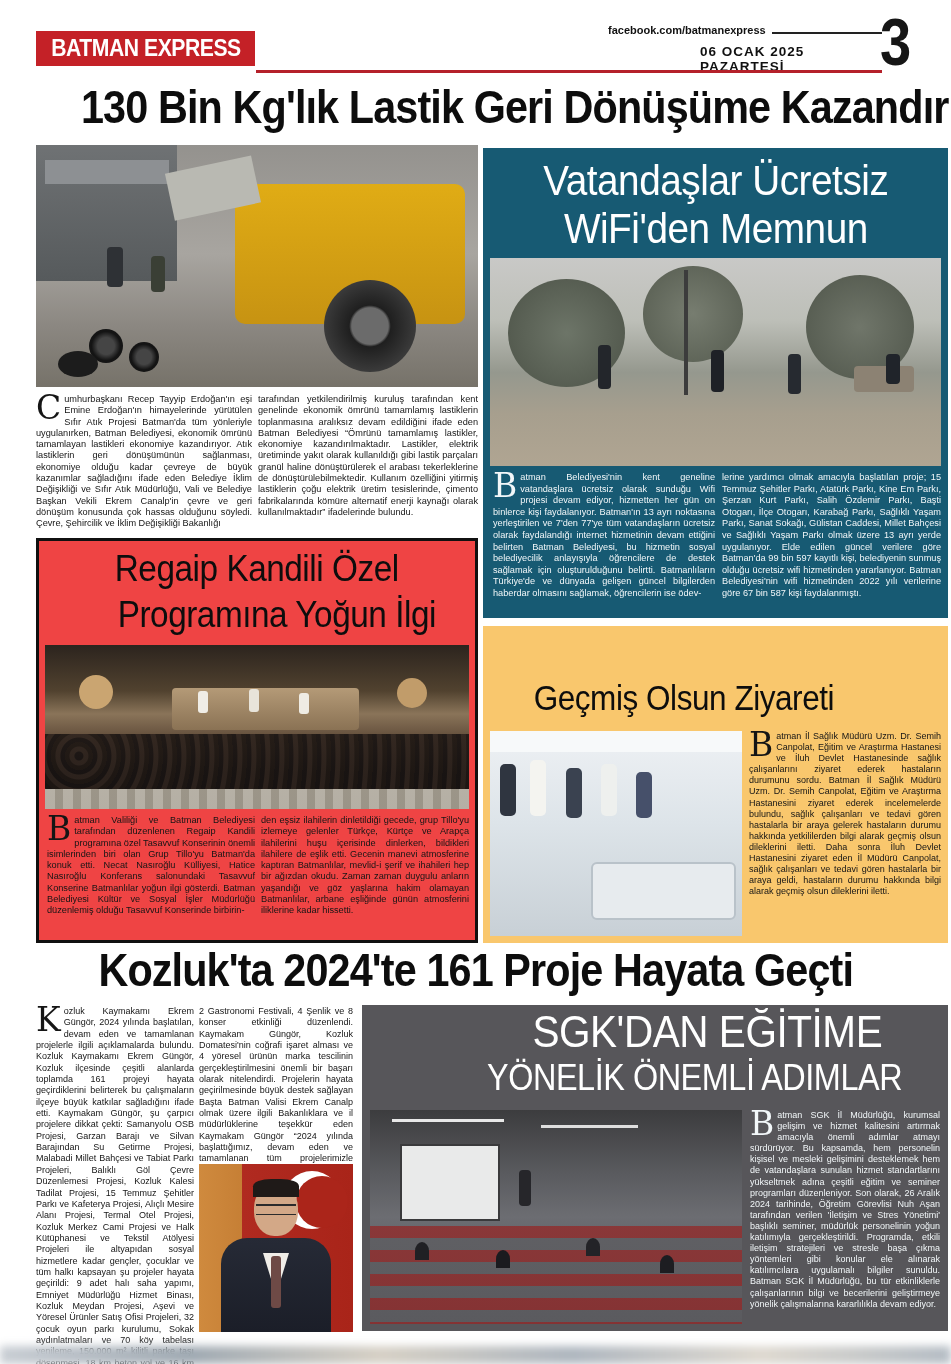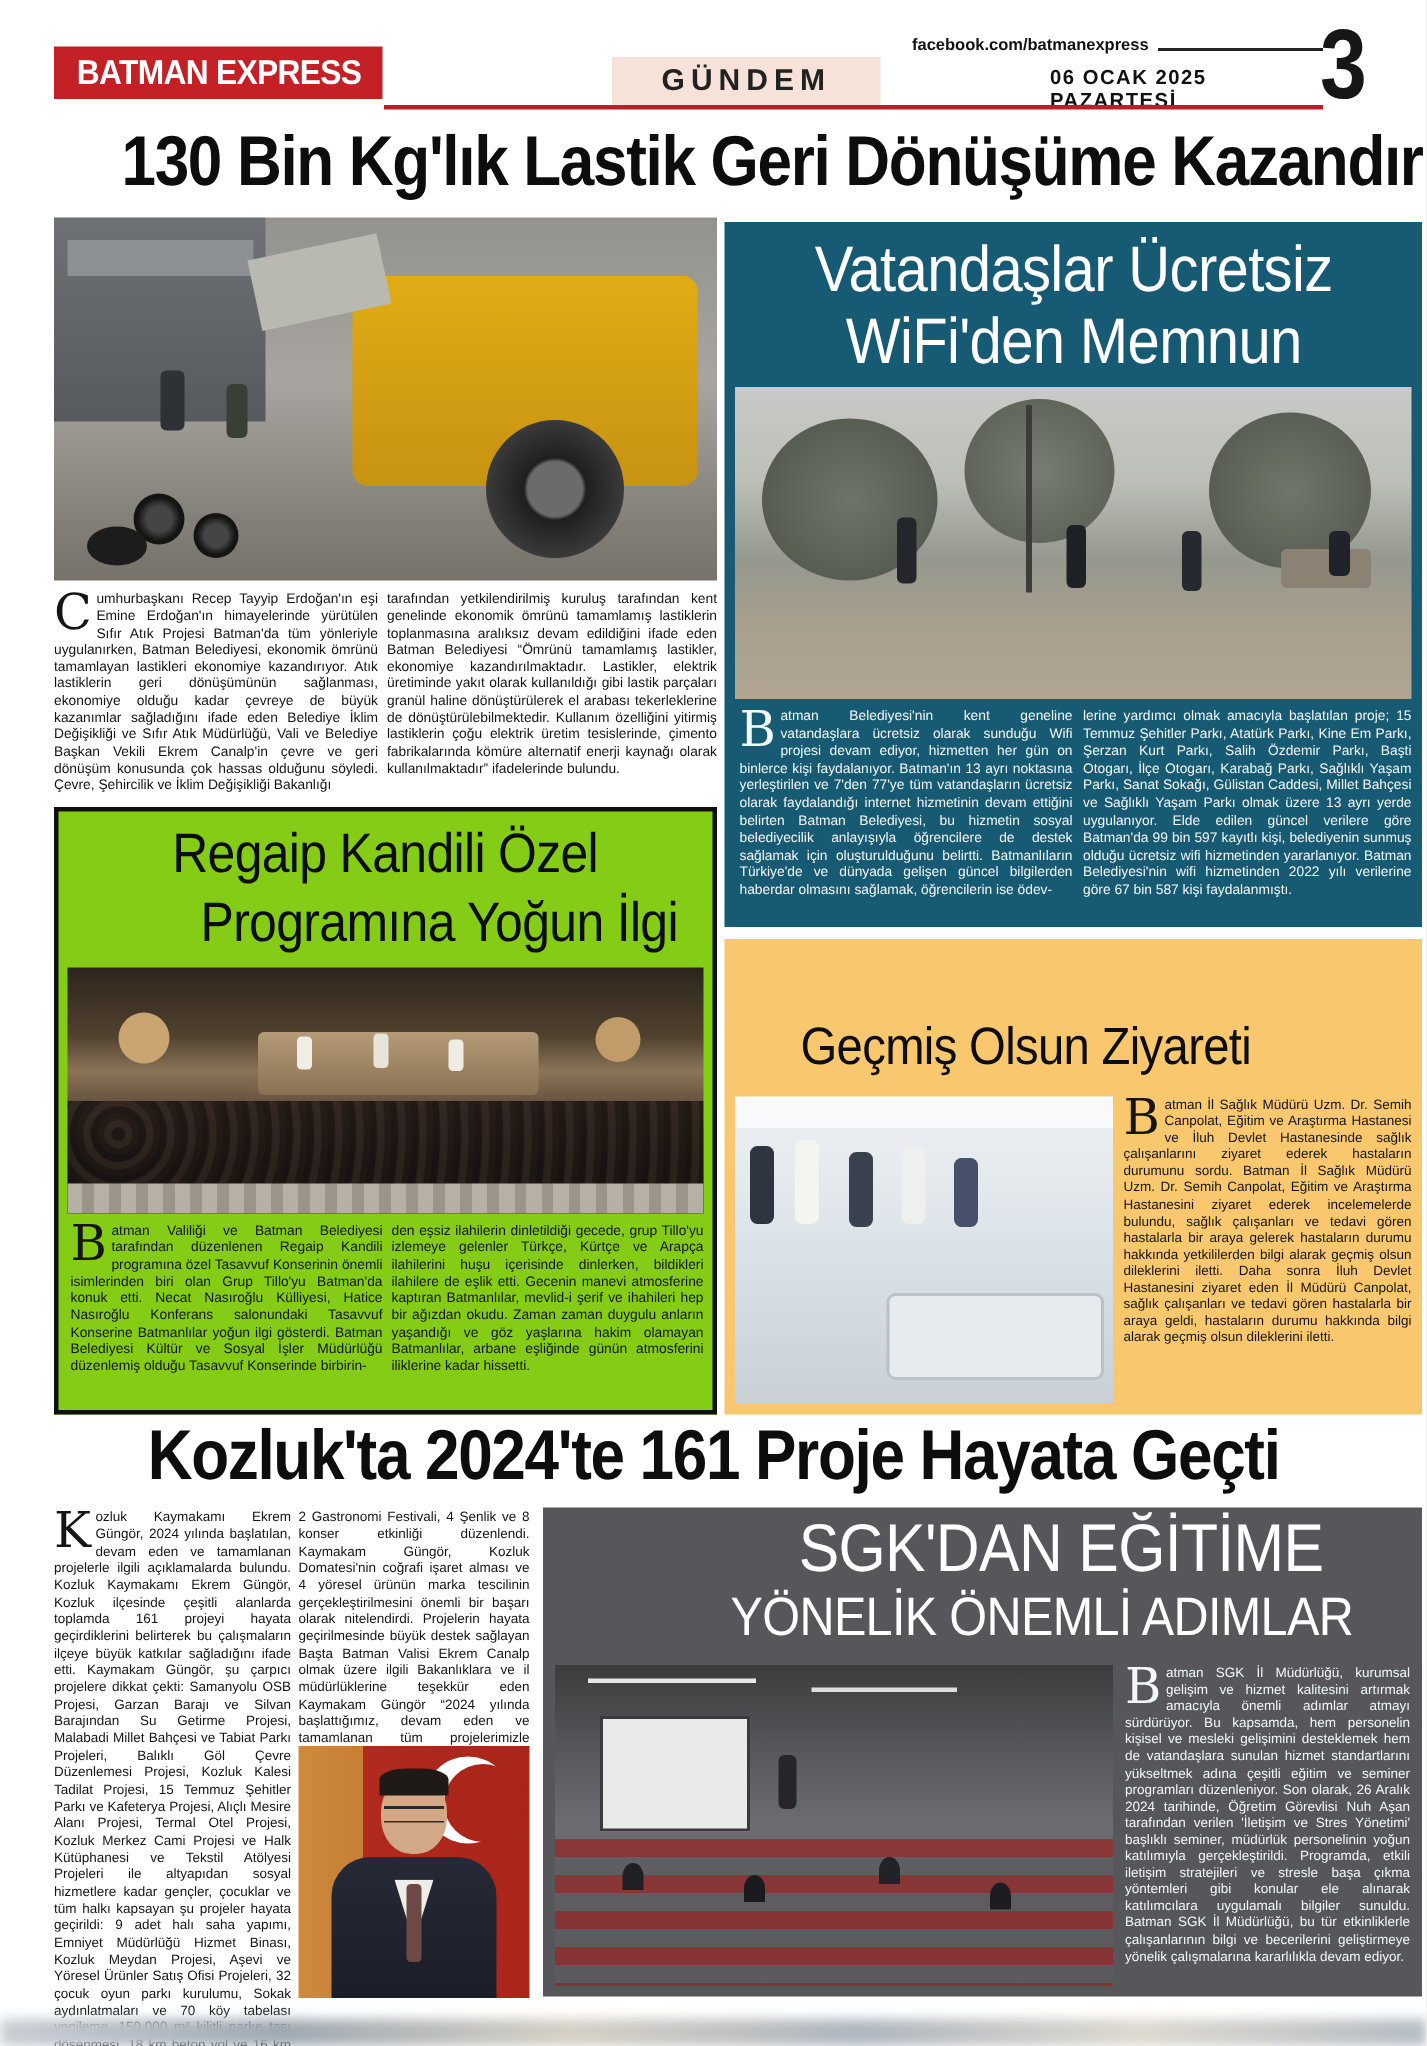"GÜNDEM" div.abs { html: <div> <span>GÜNDEM</span> </div> -> none }
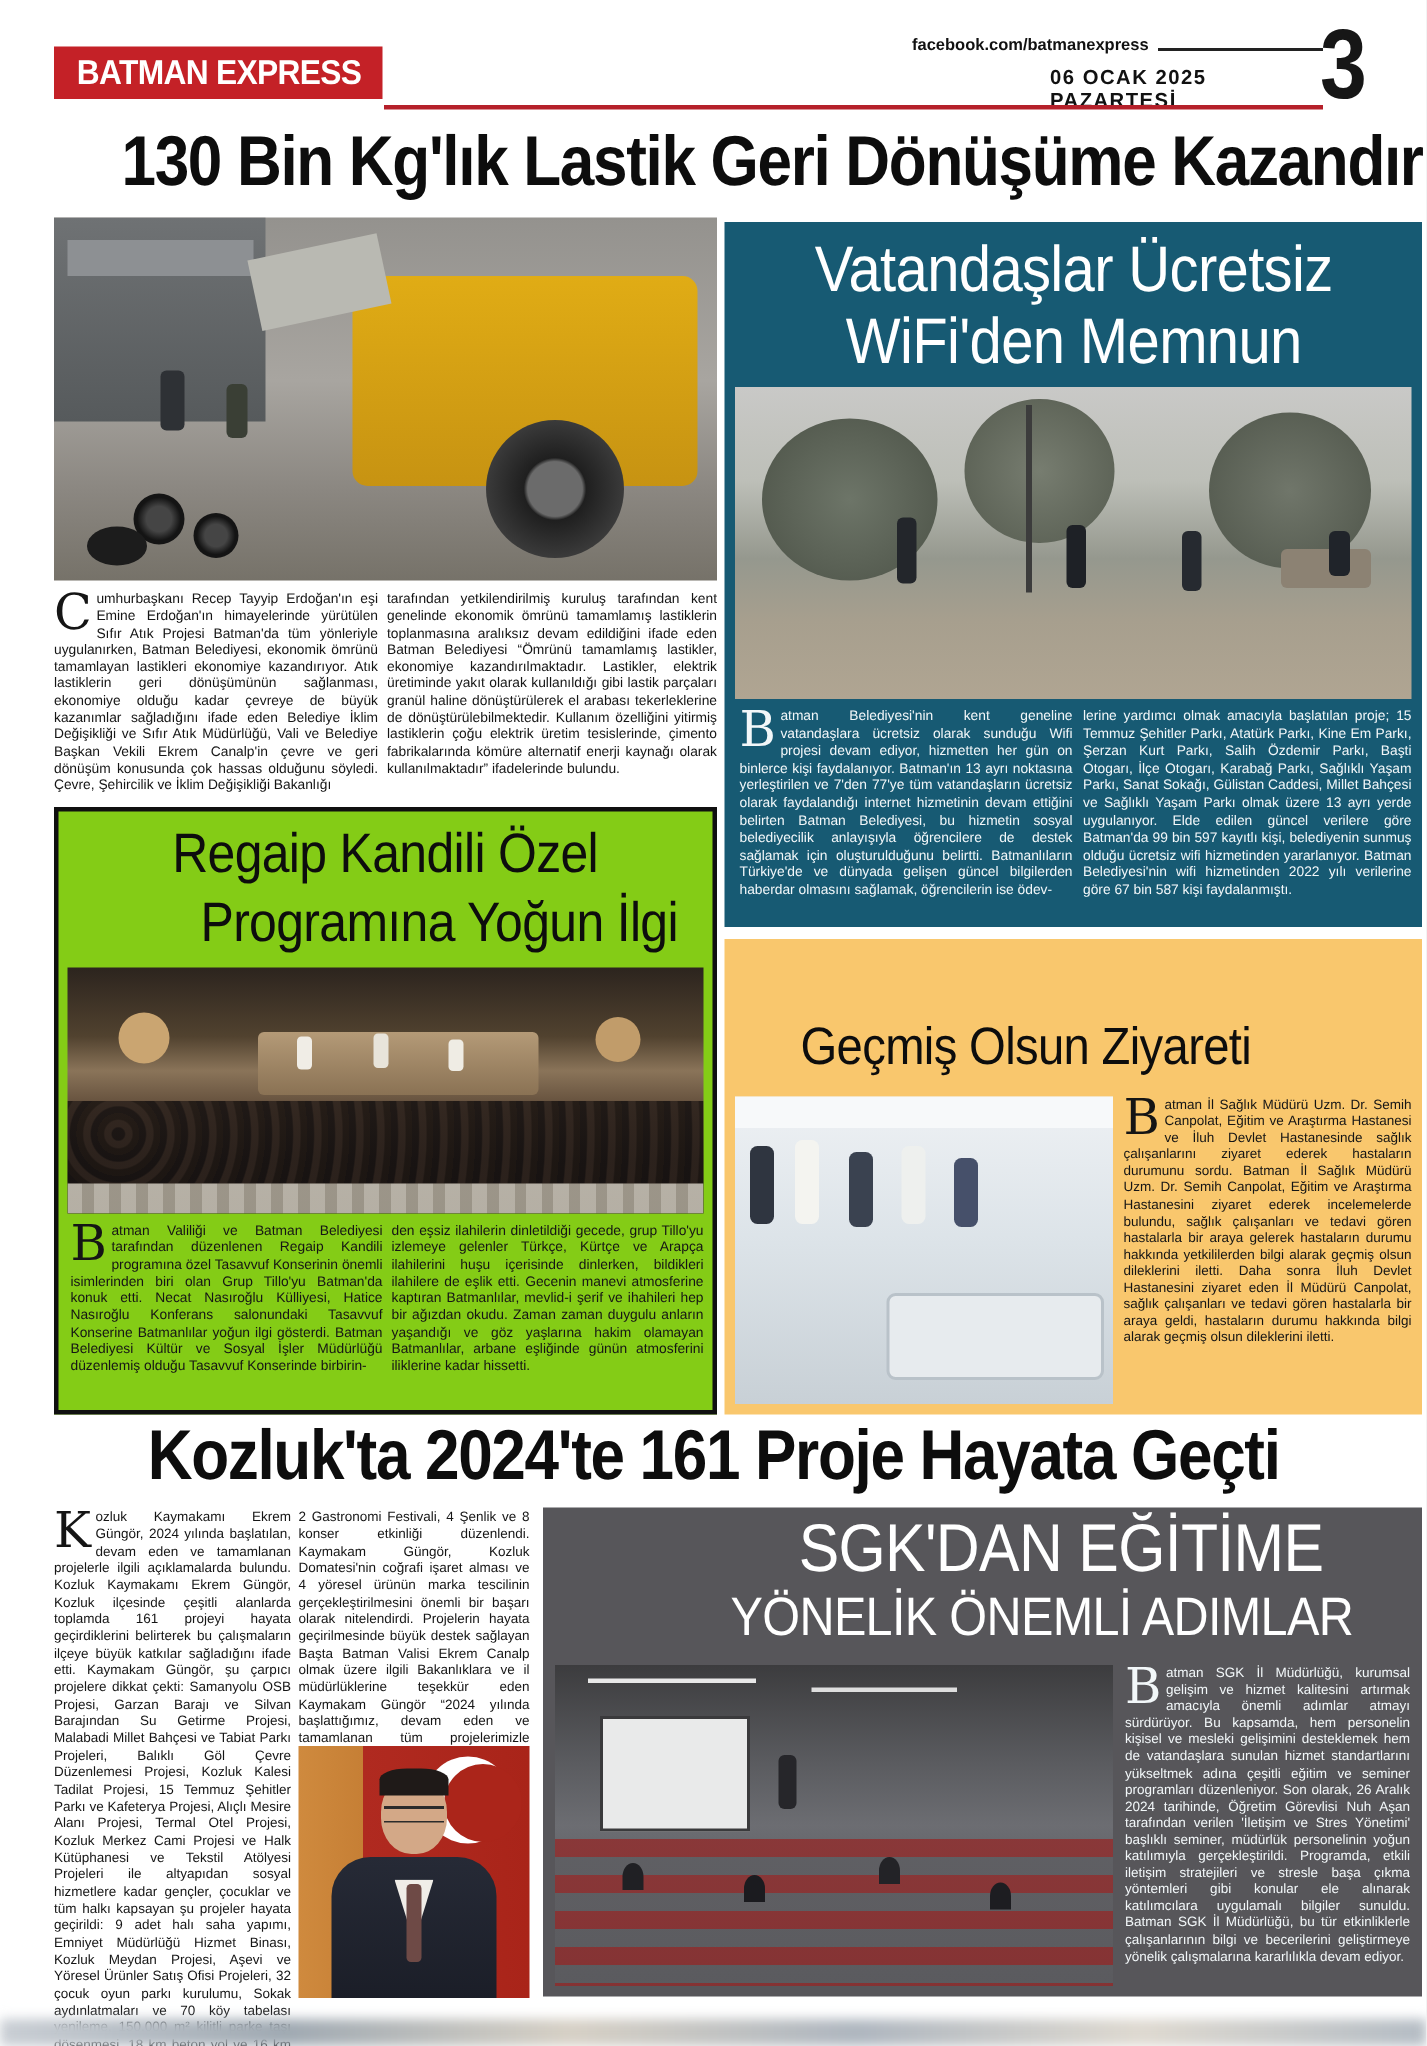"Regaip Kandili Özel" .regaip-box { background: #84cc16 -> #ef4444 }
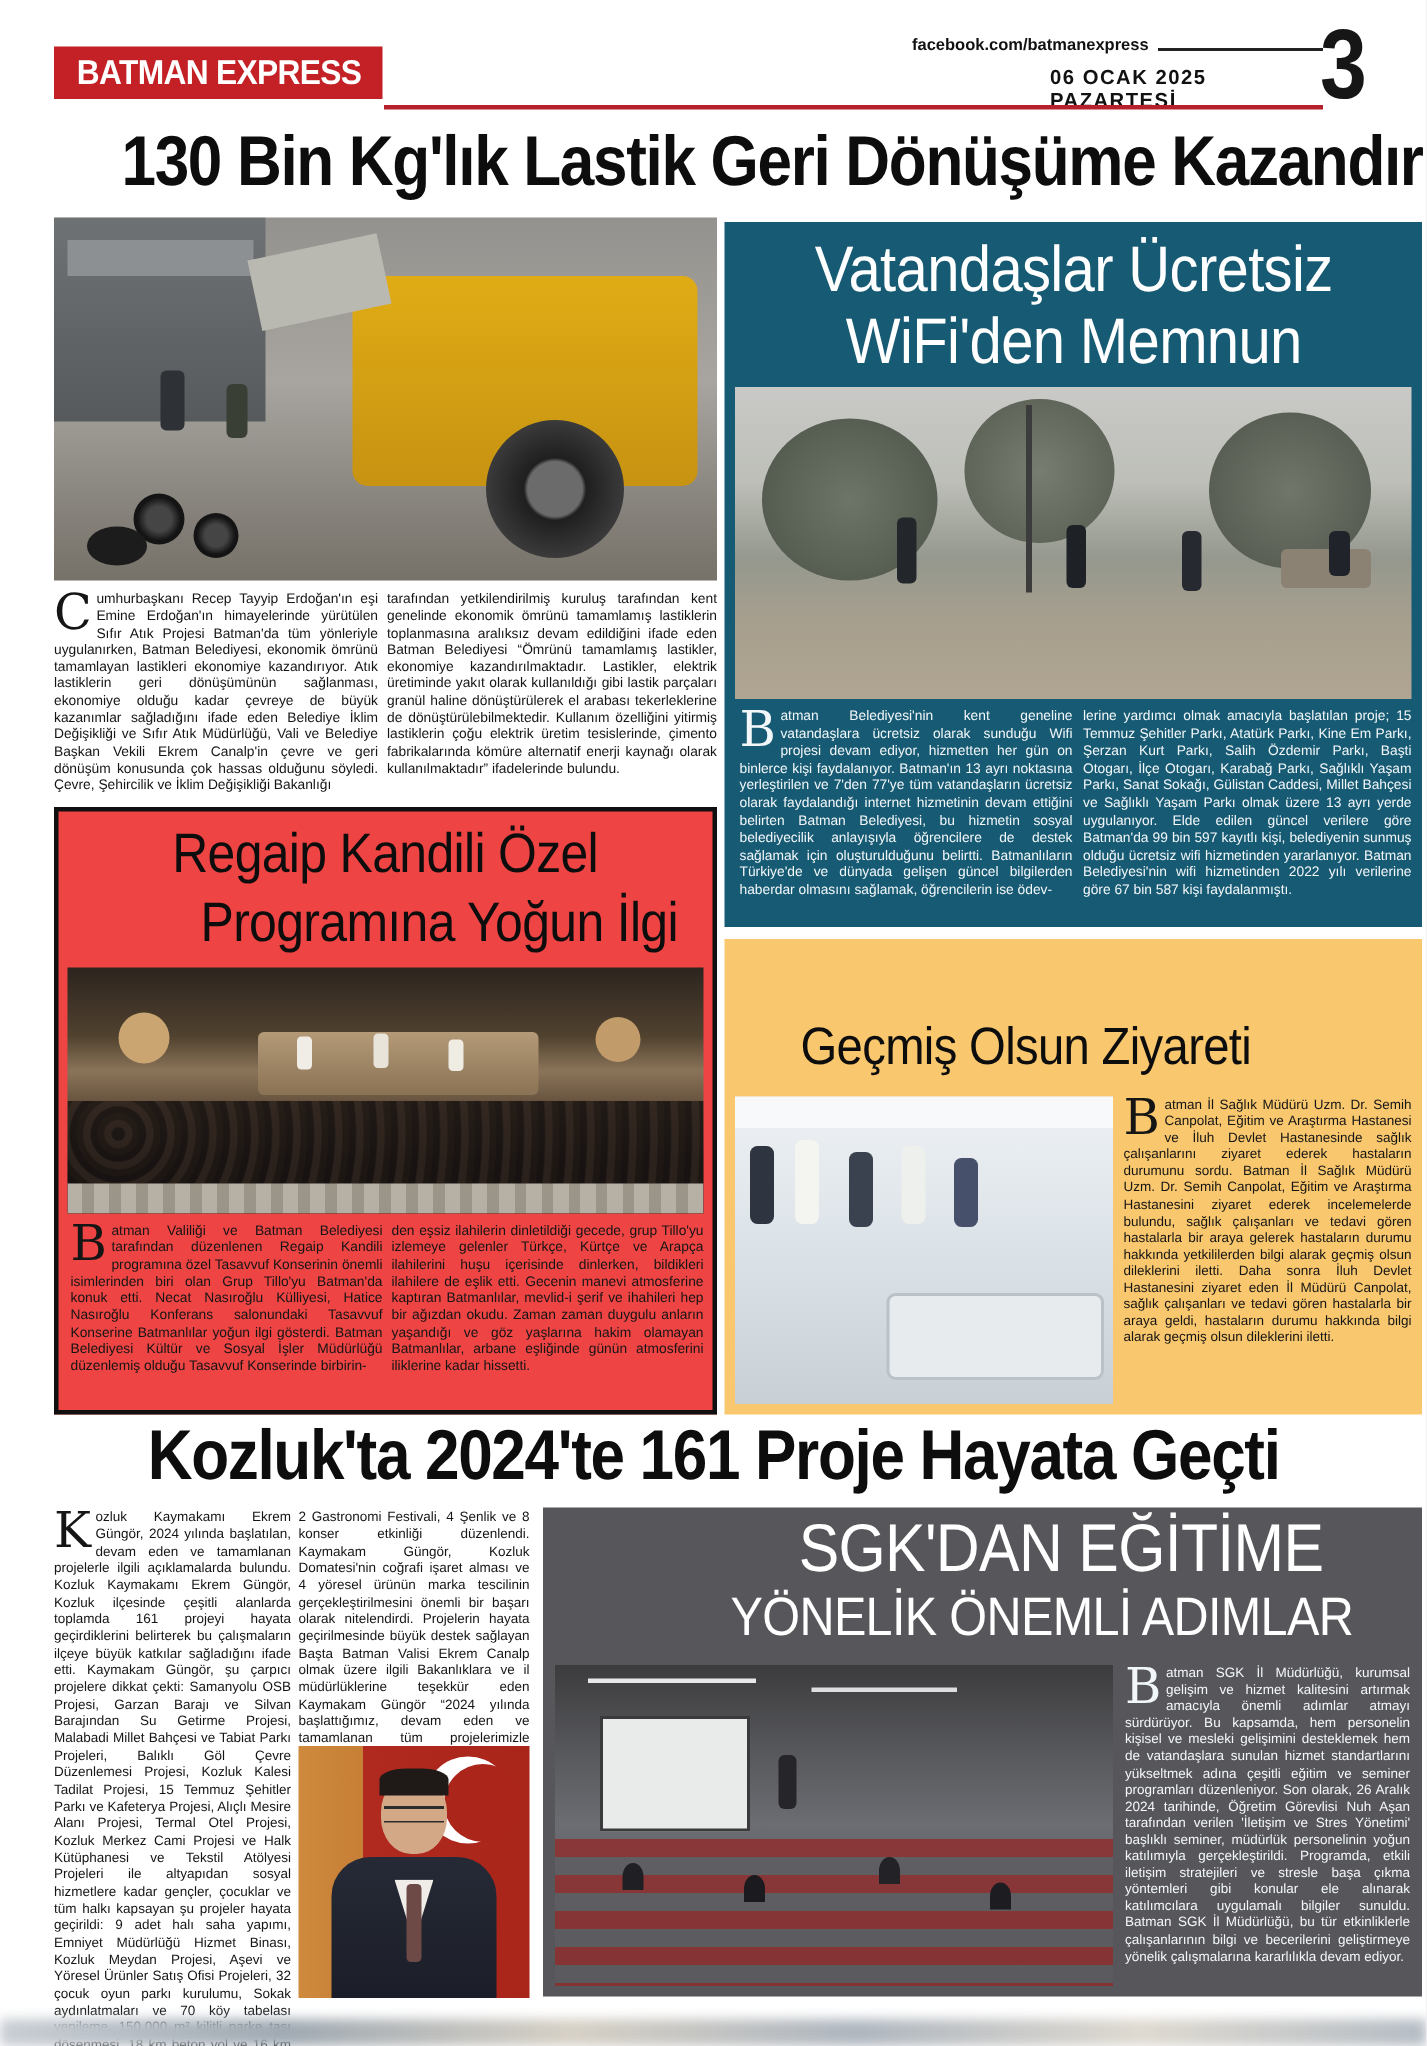"Programına Yoğun İlgi" div.abs { left: 16px -> 0 }
